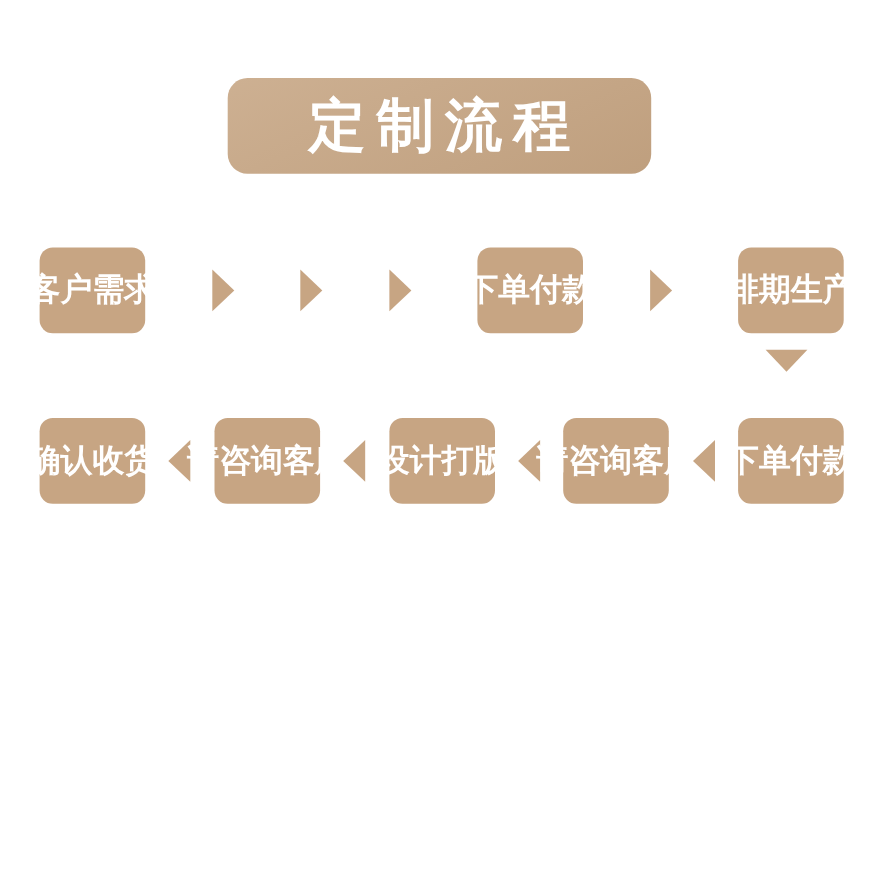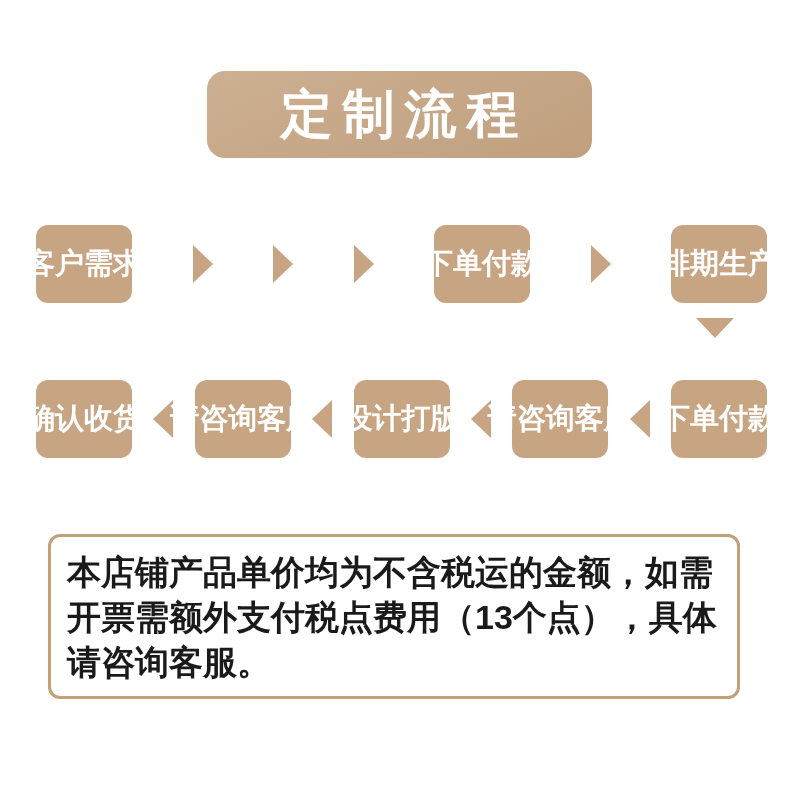"本店铺产品单价均为不含税运的金额，如需" div.note { html: <div> <div>本店铺产品单价均为不含税运的金额，如需</div> <div>开票需额外支付税点费用（13个点），具体</div> <div>请咨询客服。</div> </div> -> none }
